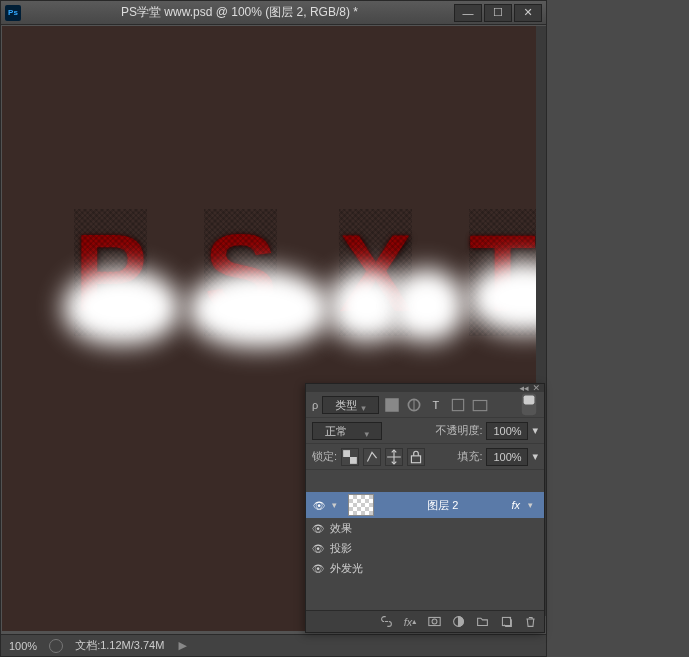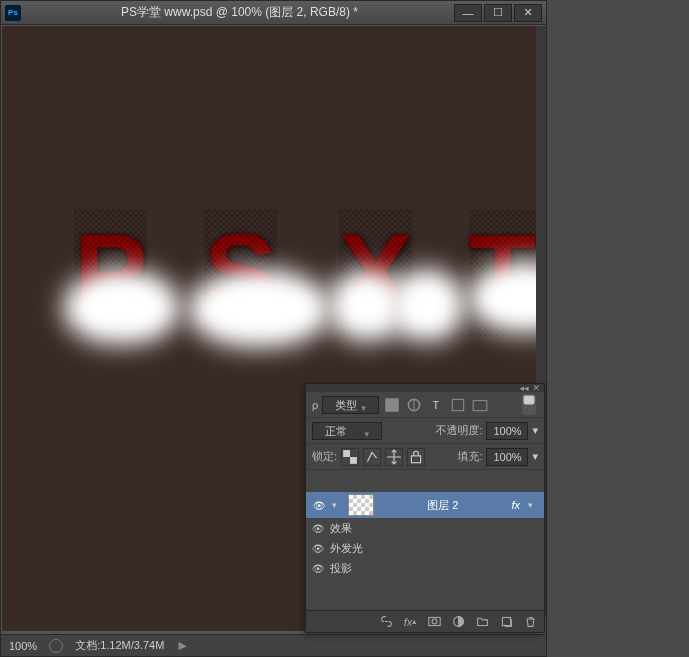"外发光" div.layer-row { order: before "投影" -> after "投影" }
